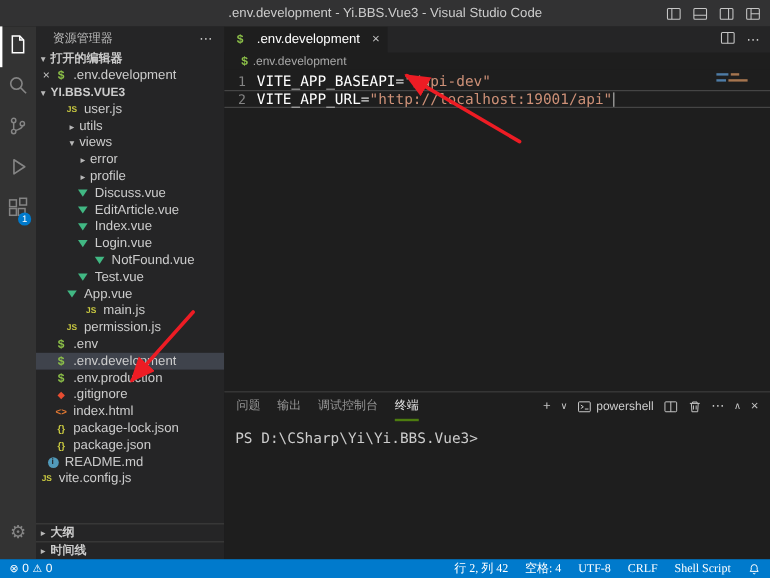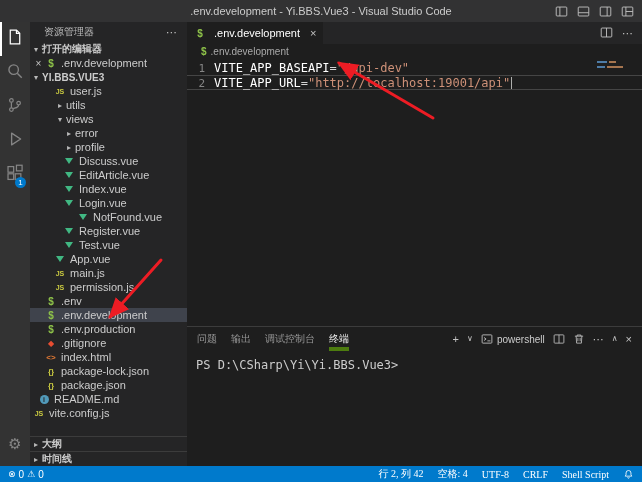"Register.vue" div.row { html: <div> <span> <span></span> </span> <span>Register.vue</span> </div> -> none }
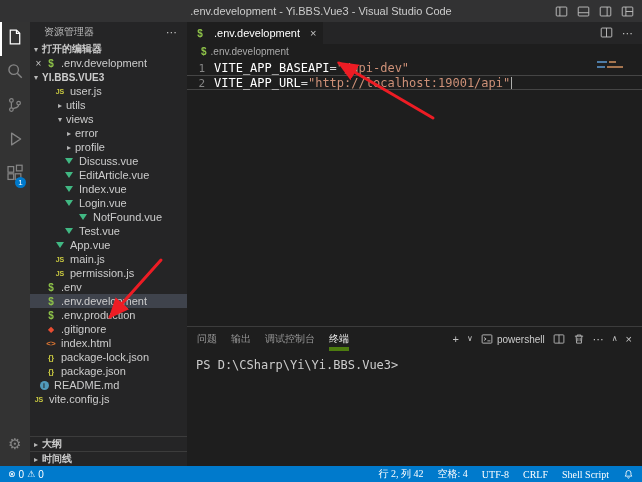"main.js" div.row { padding-left: 24px -> 40px }
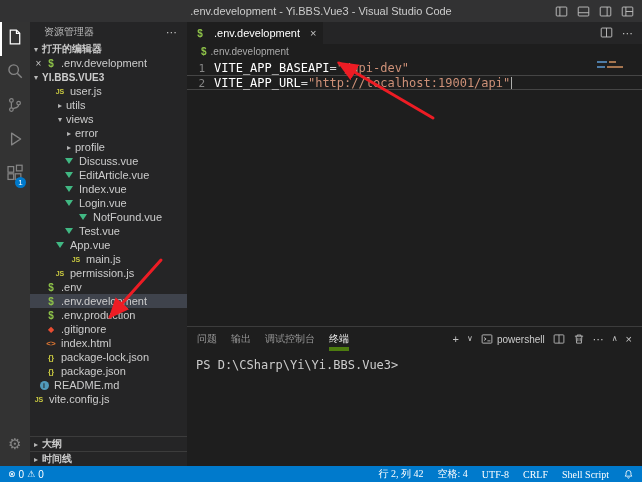"终端" .ptab.active { border-bottom: 4px solid #4d7c0f -> 2px solid #4d7c0f }
